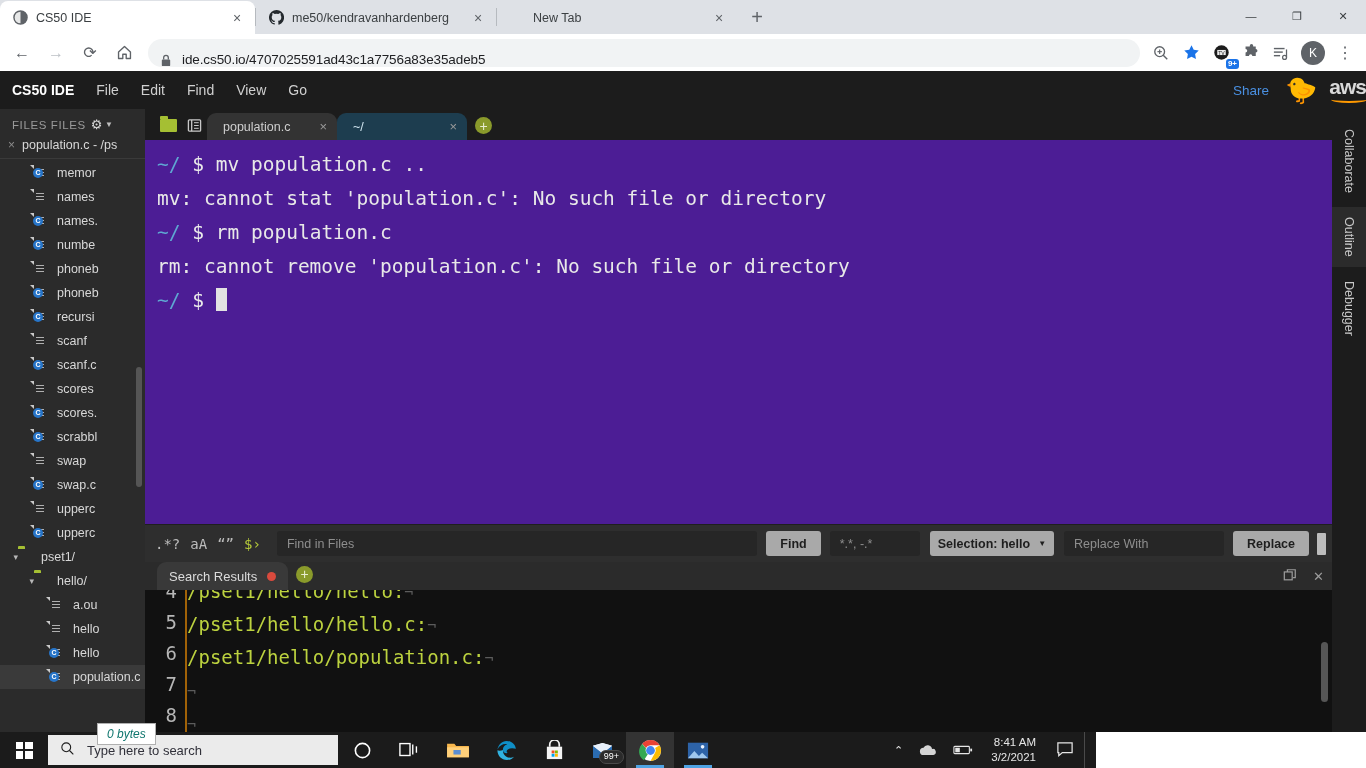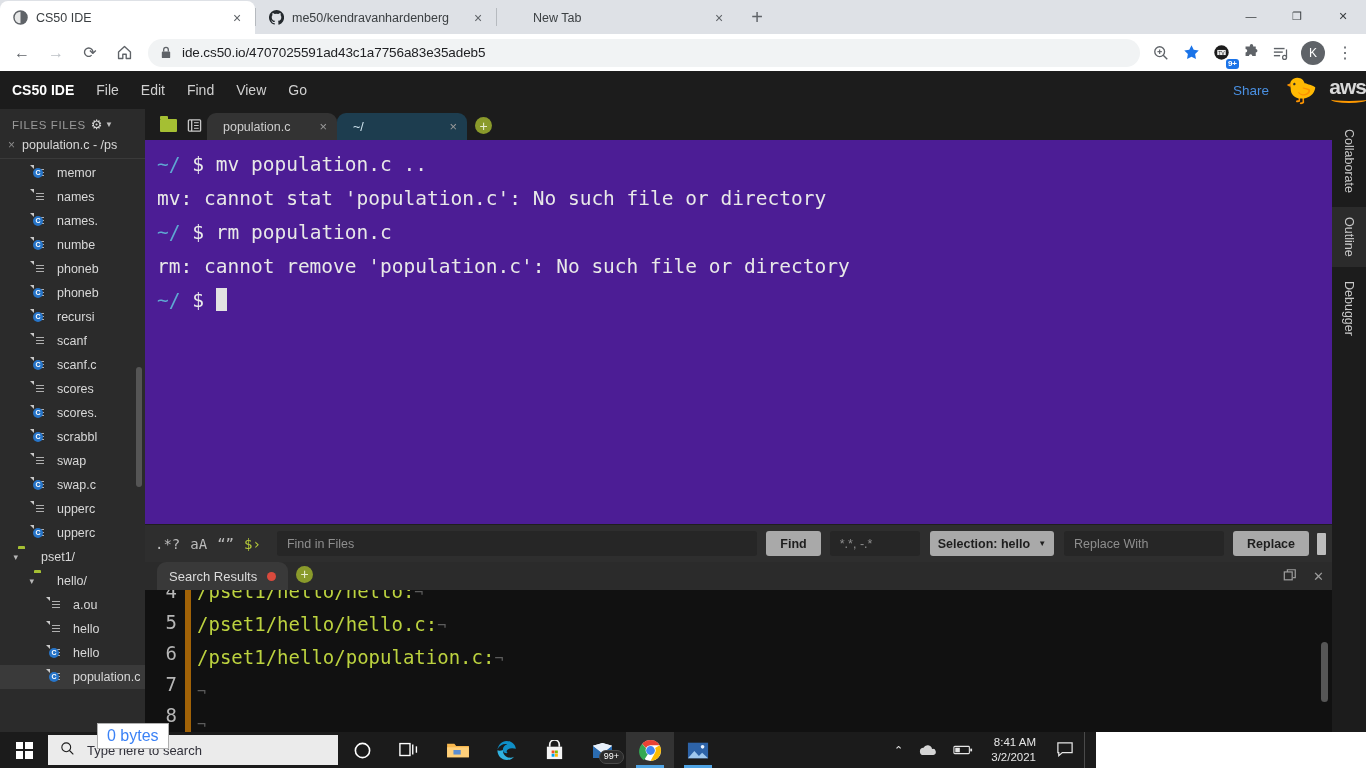"ide.cs50.io/4707025591ad43c1a7756a83e35a" .omnibox { align-items: center -> flex-end }
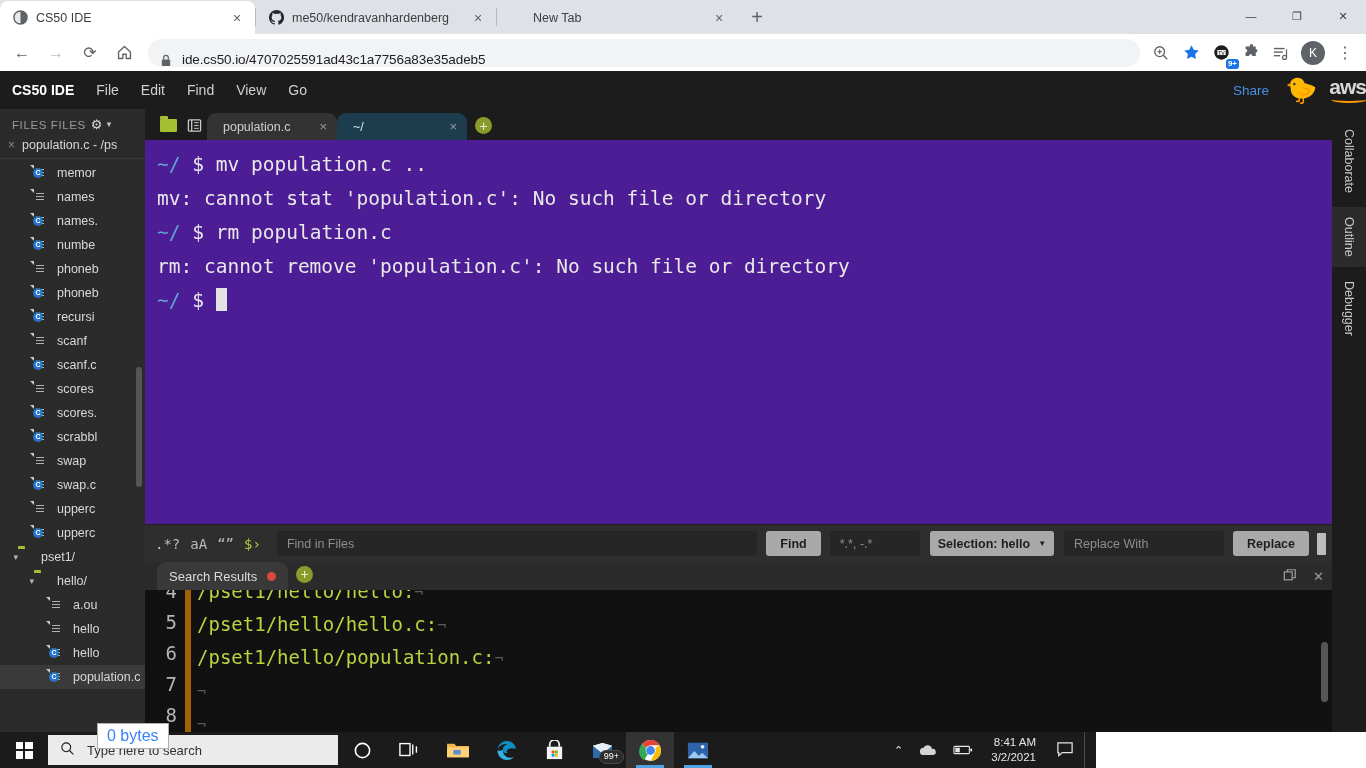"/pset1/hello/hello:¬" .sr-lines { border-left: 6px solid #a16207 -> 2px solid #a16207; padding-left: 6px -> none }
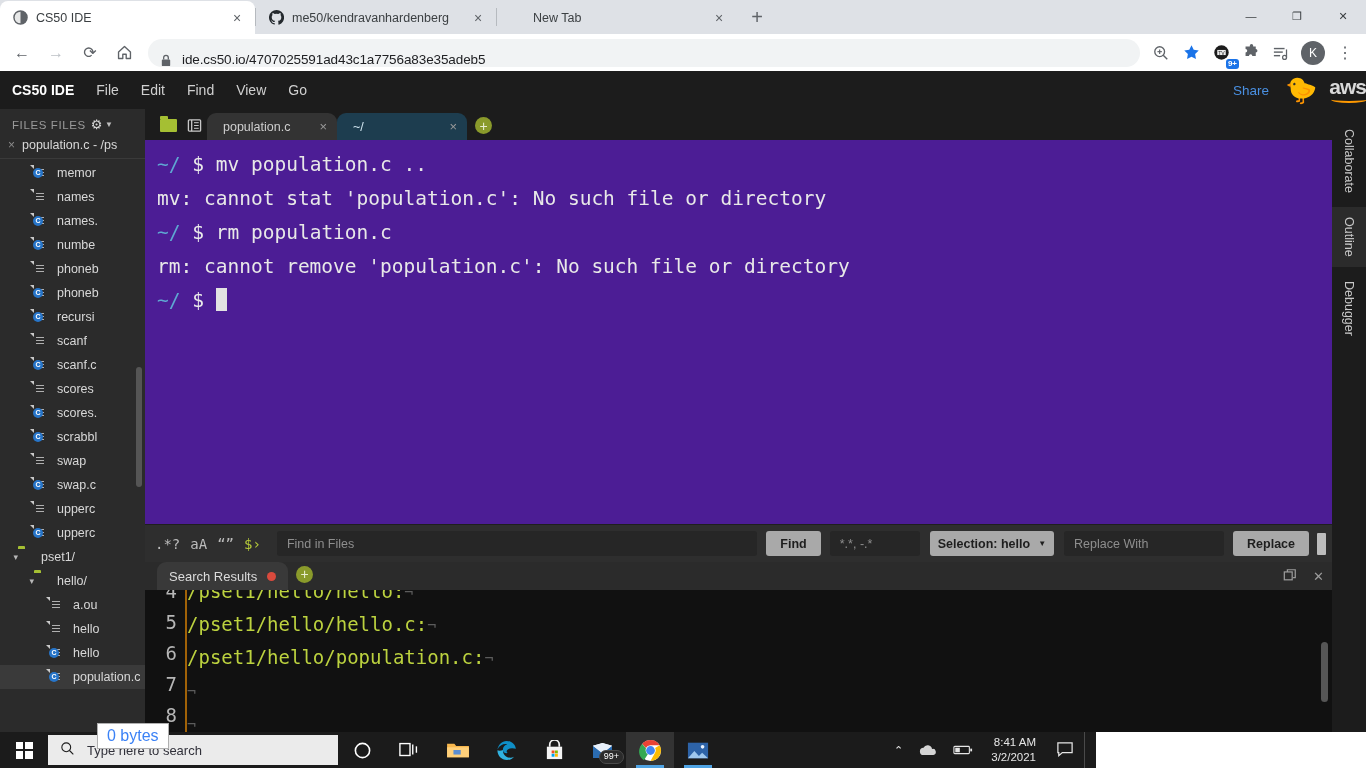"0 bytes" .tooltip { color: #3b82f6 -> #0f766e; font-size: 16px -> 12px; font-style: none -> italic }
